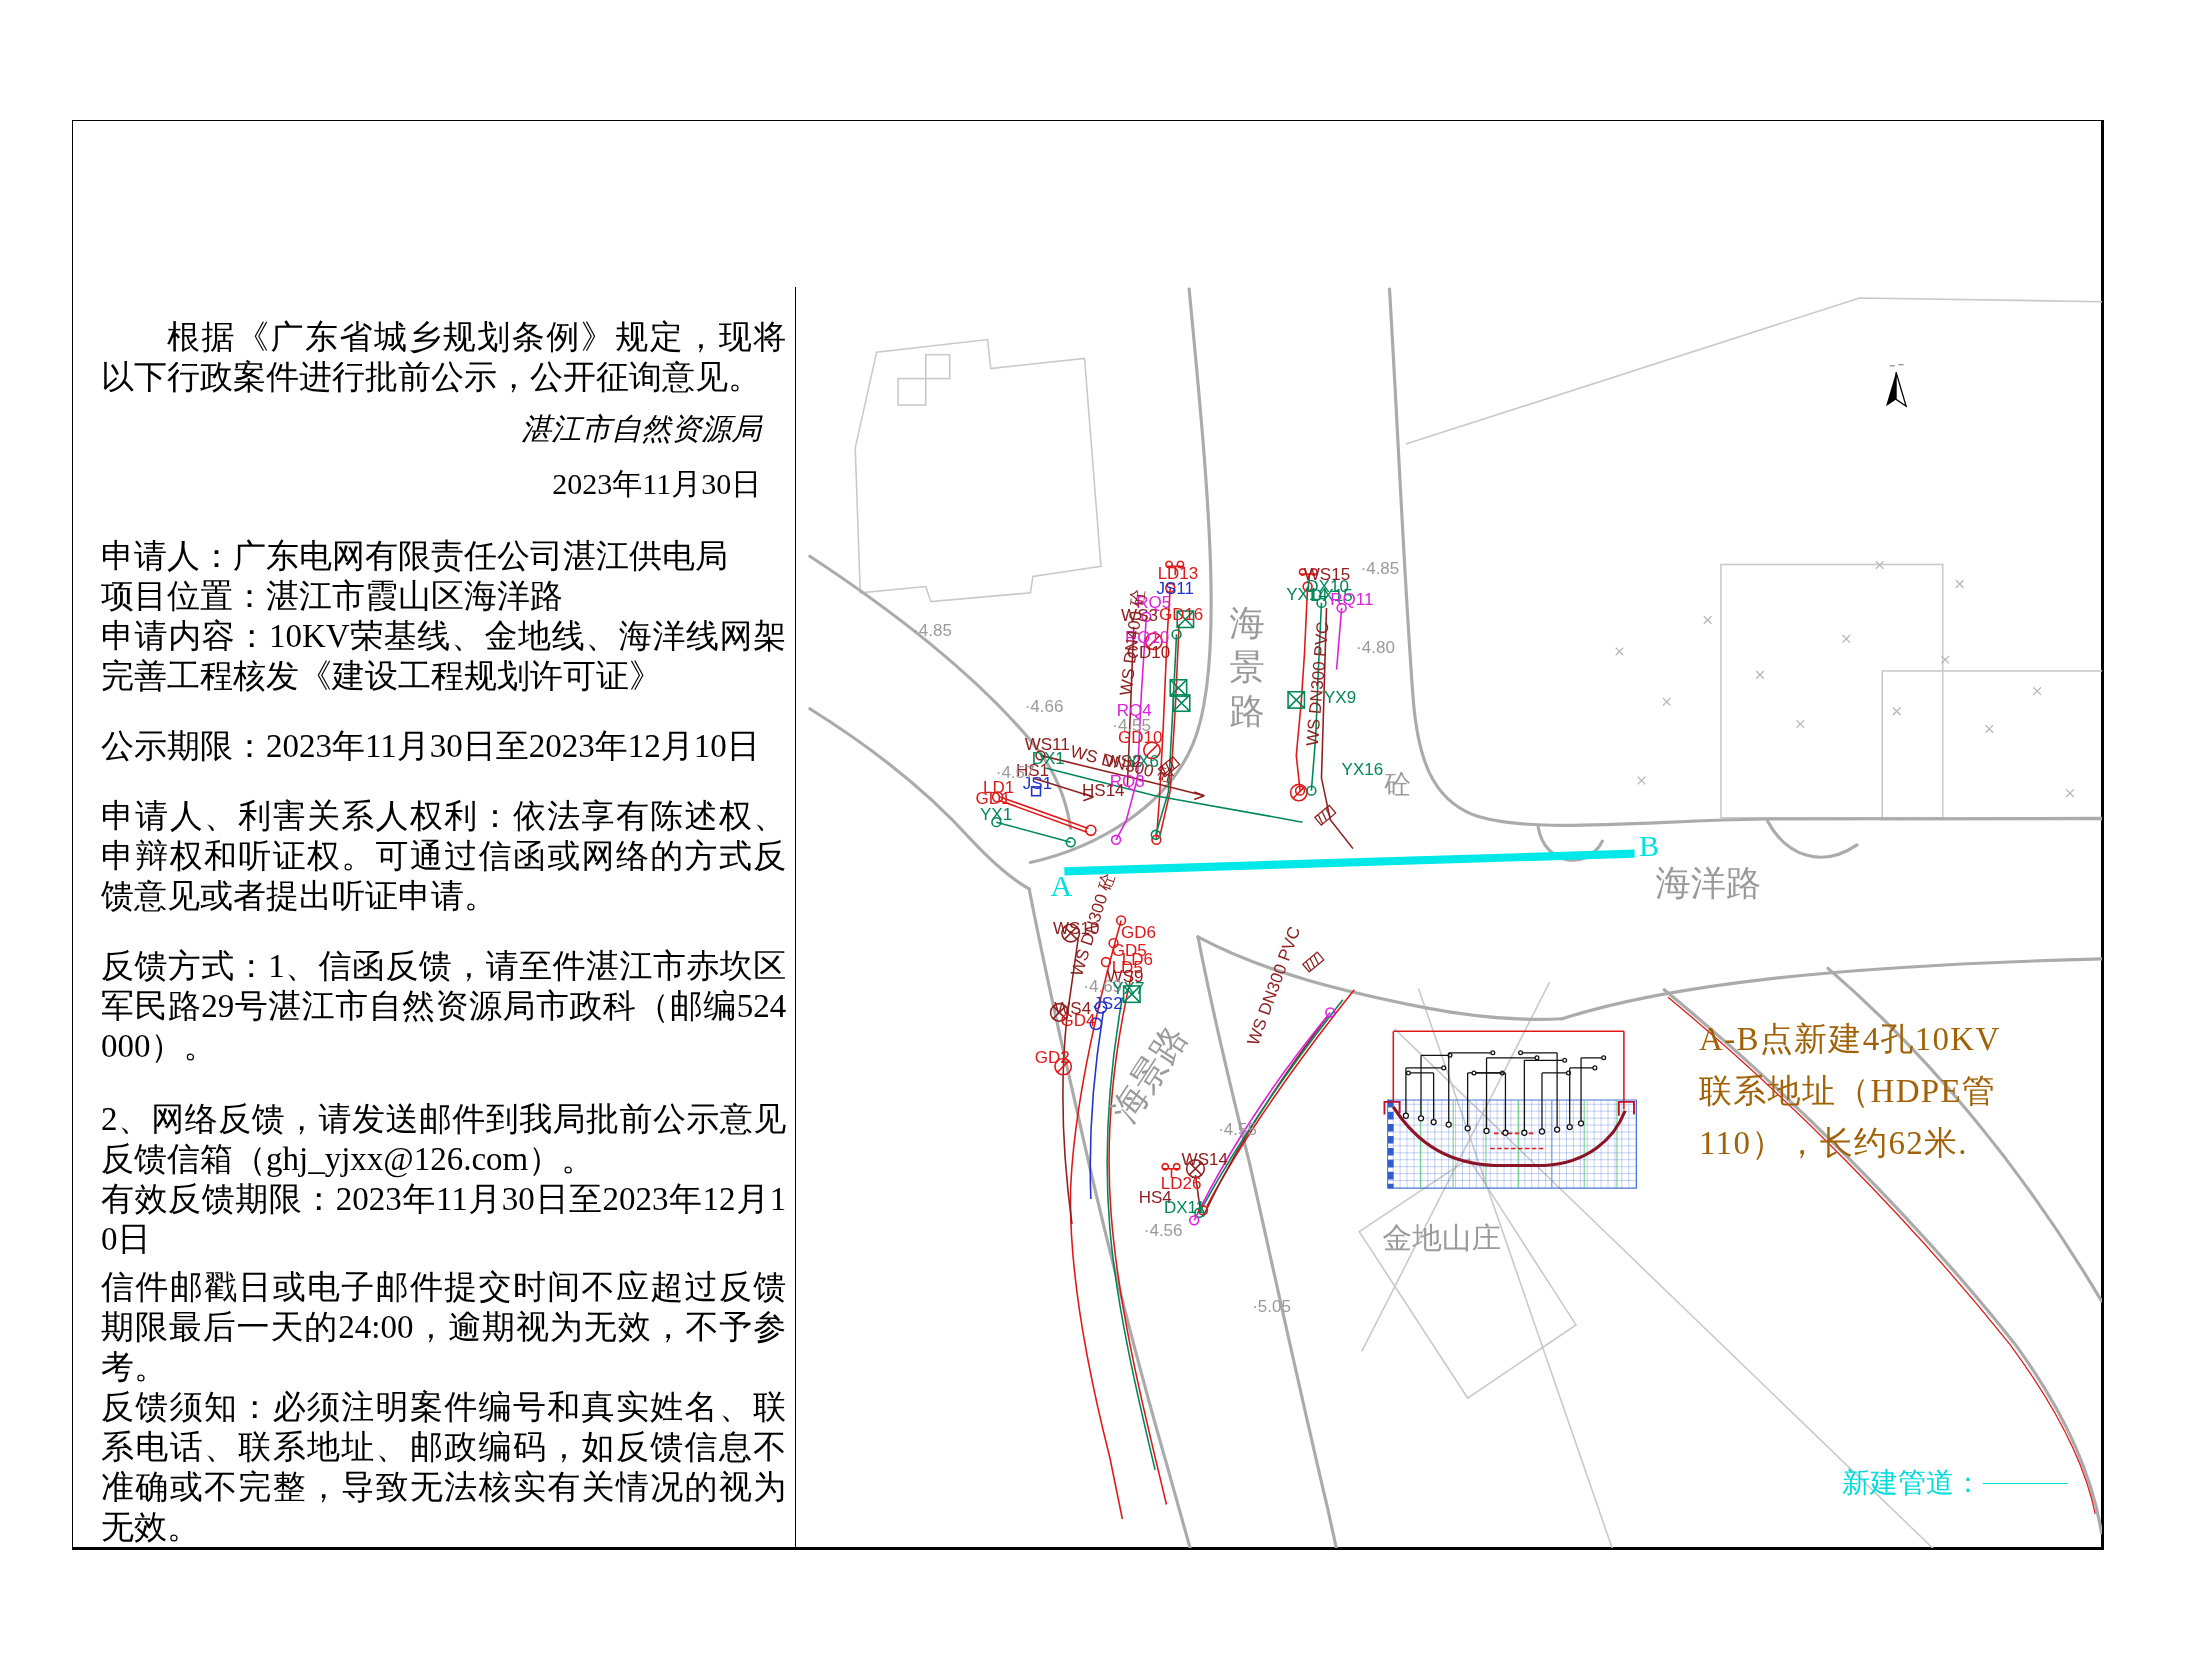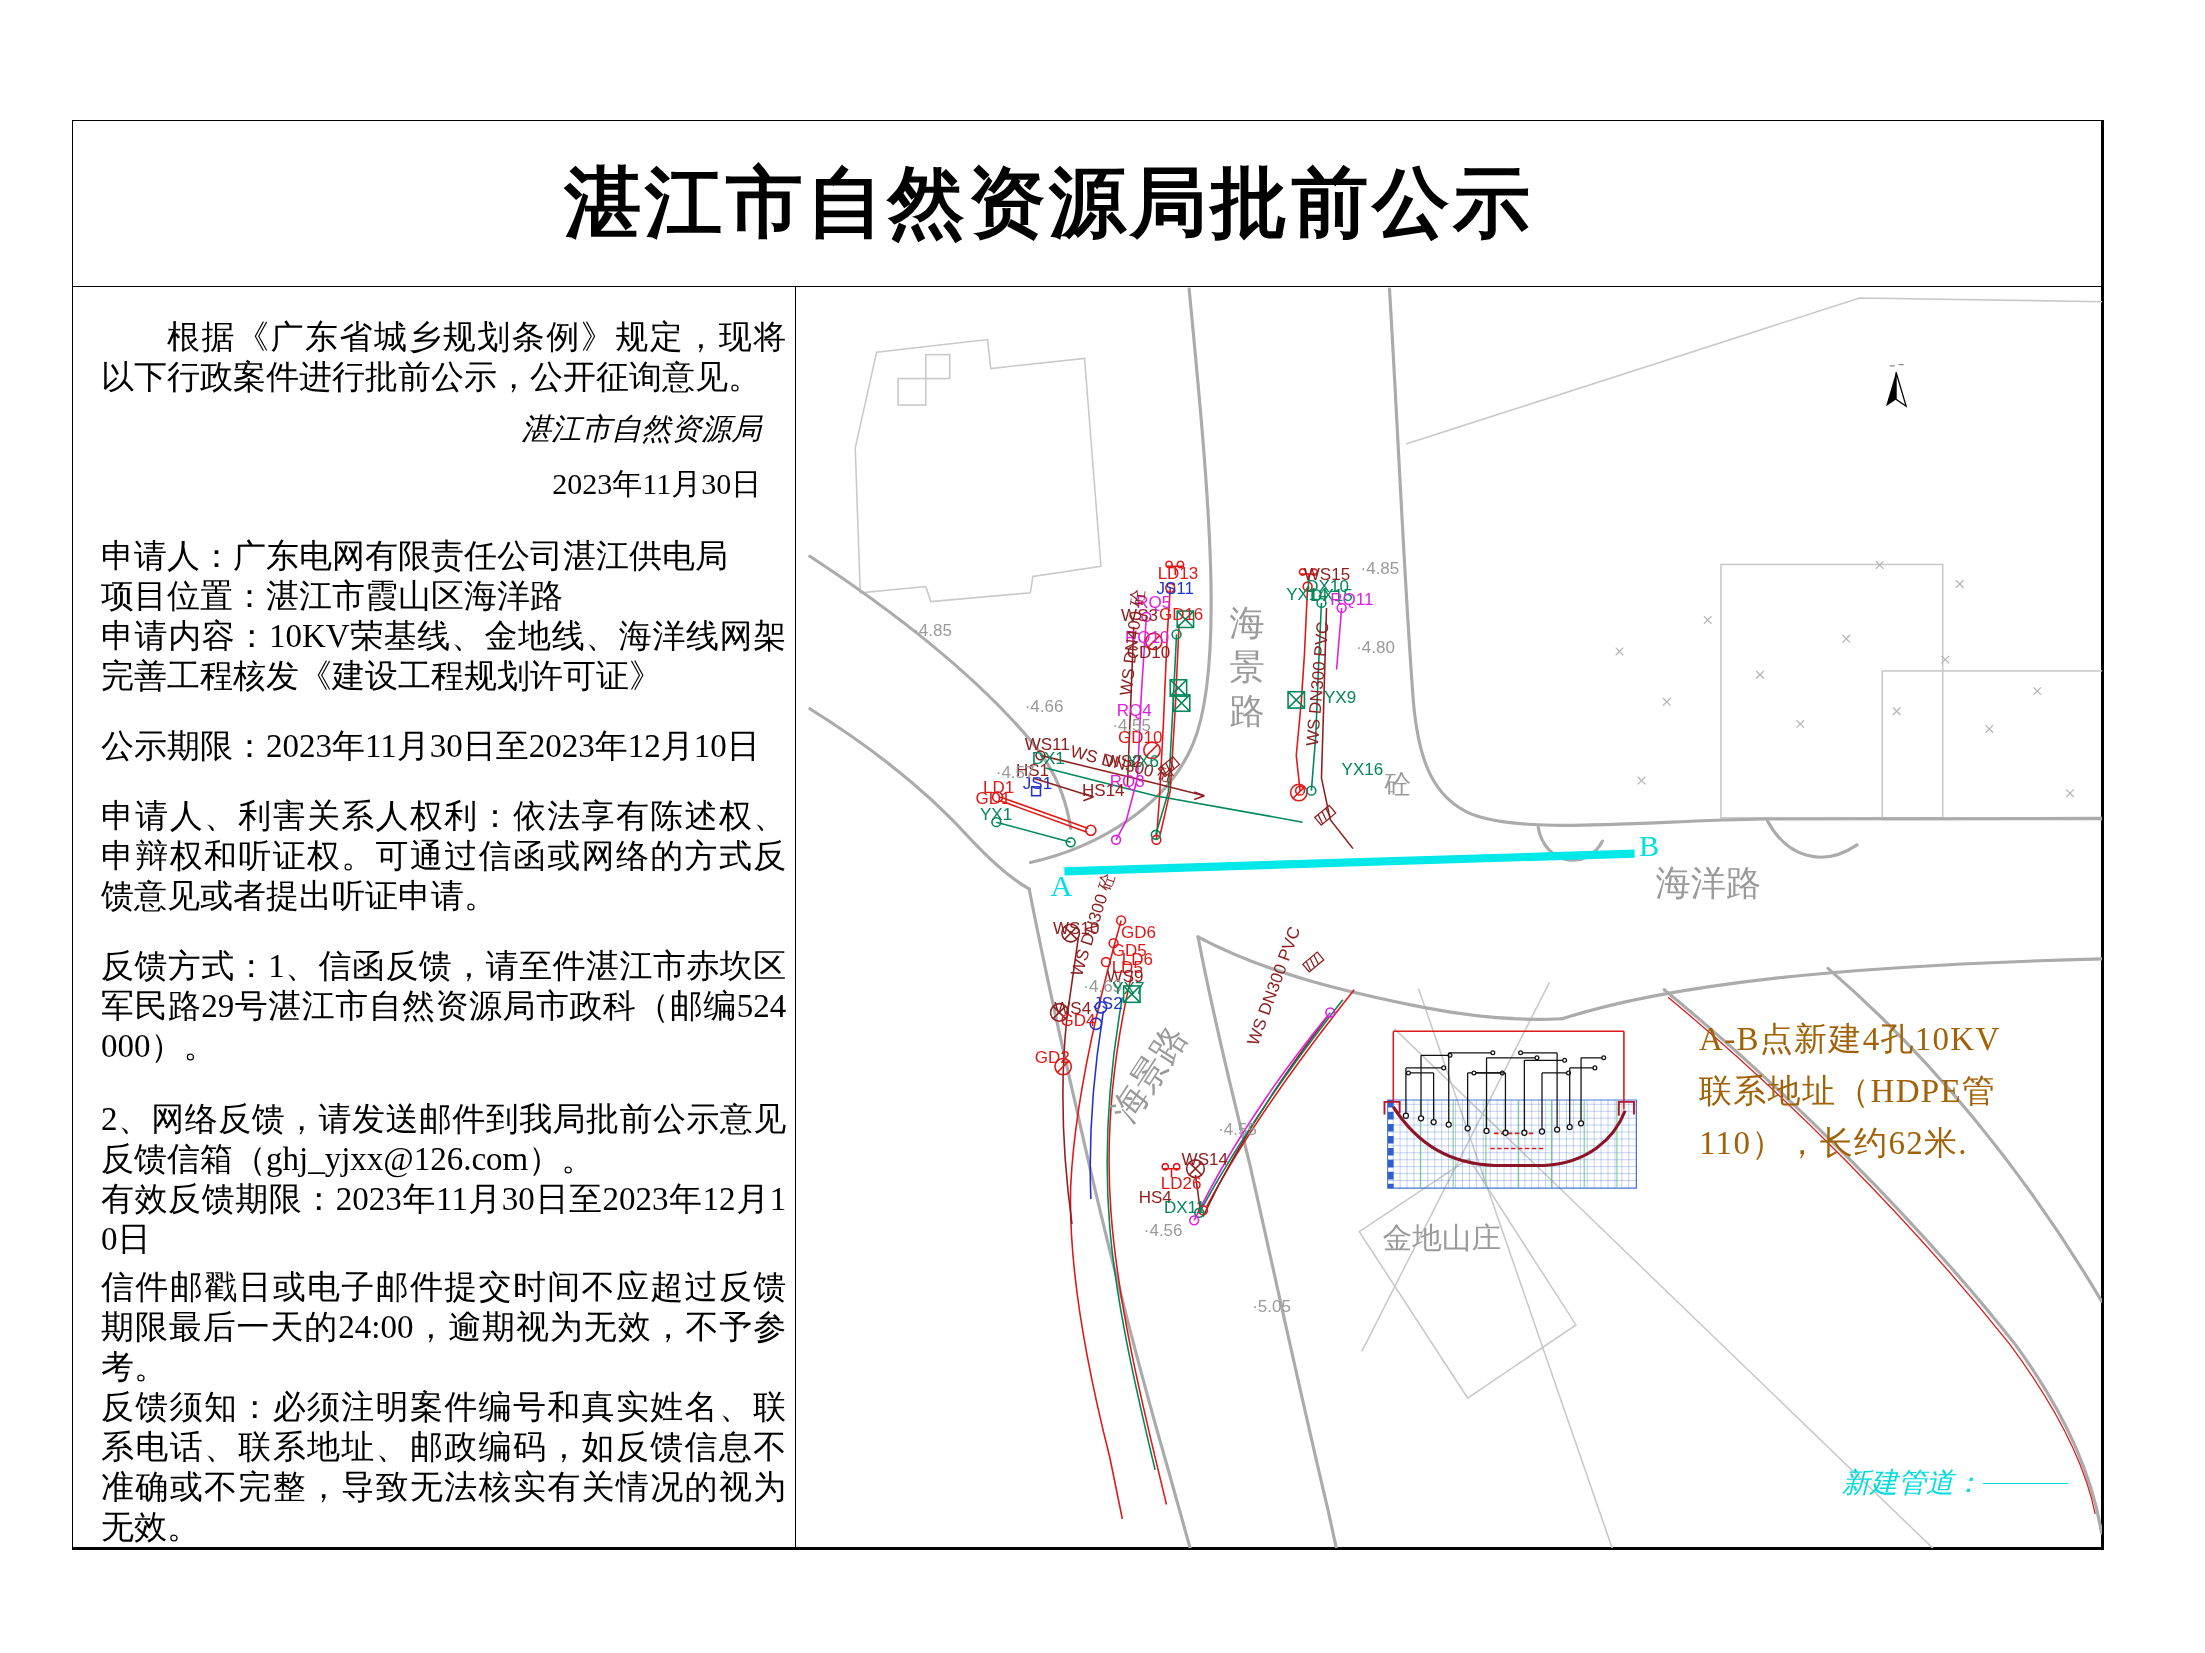"湛江市自然资源局批前公示" div.titlebar { html: <div> <h1>湛江市自然资源局批前公示</h1> </div> -> none }
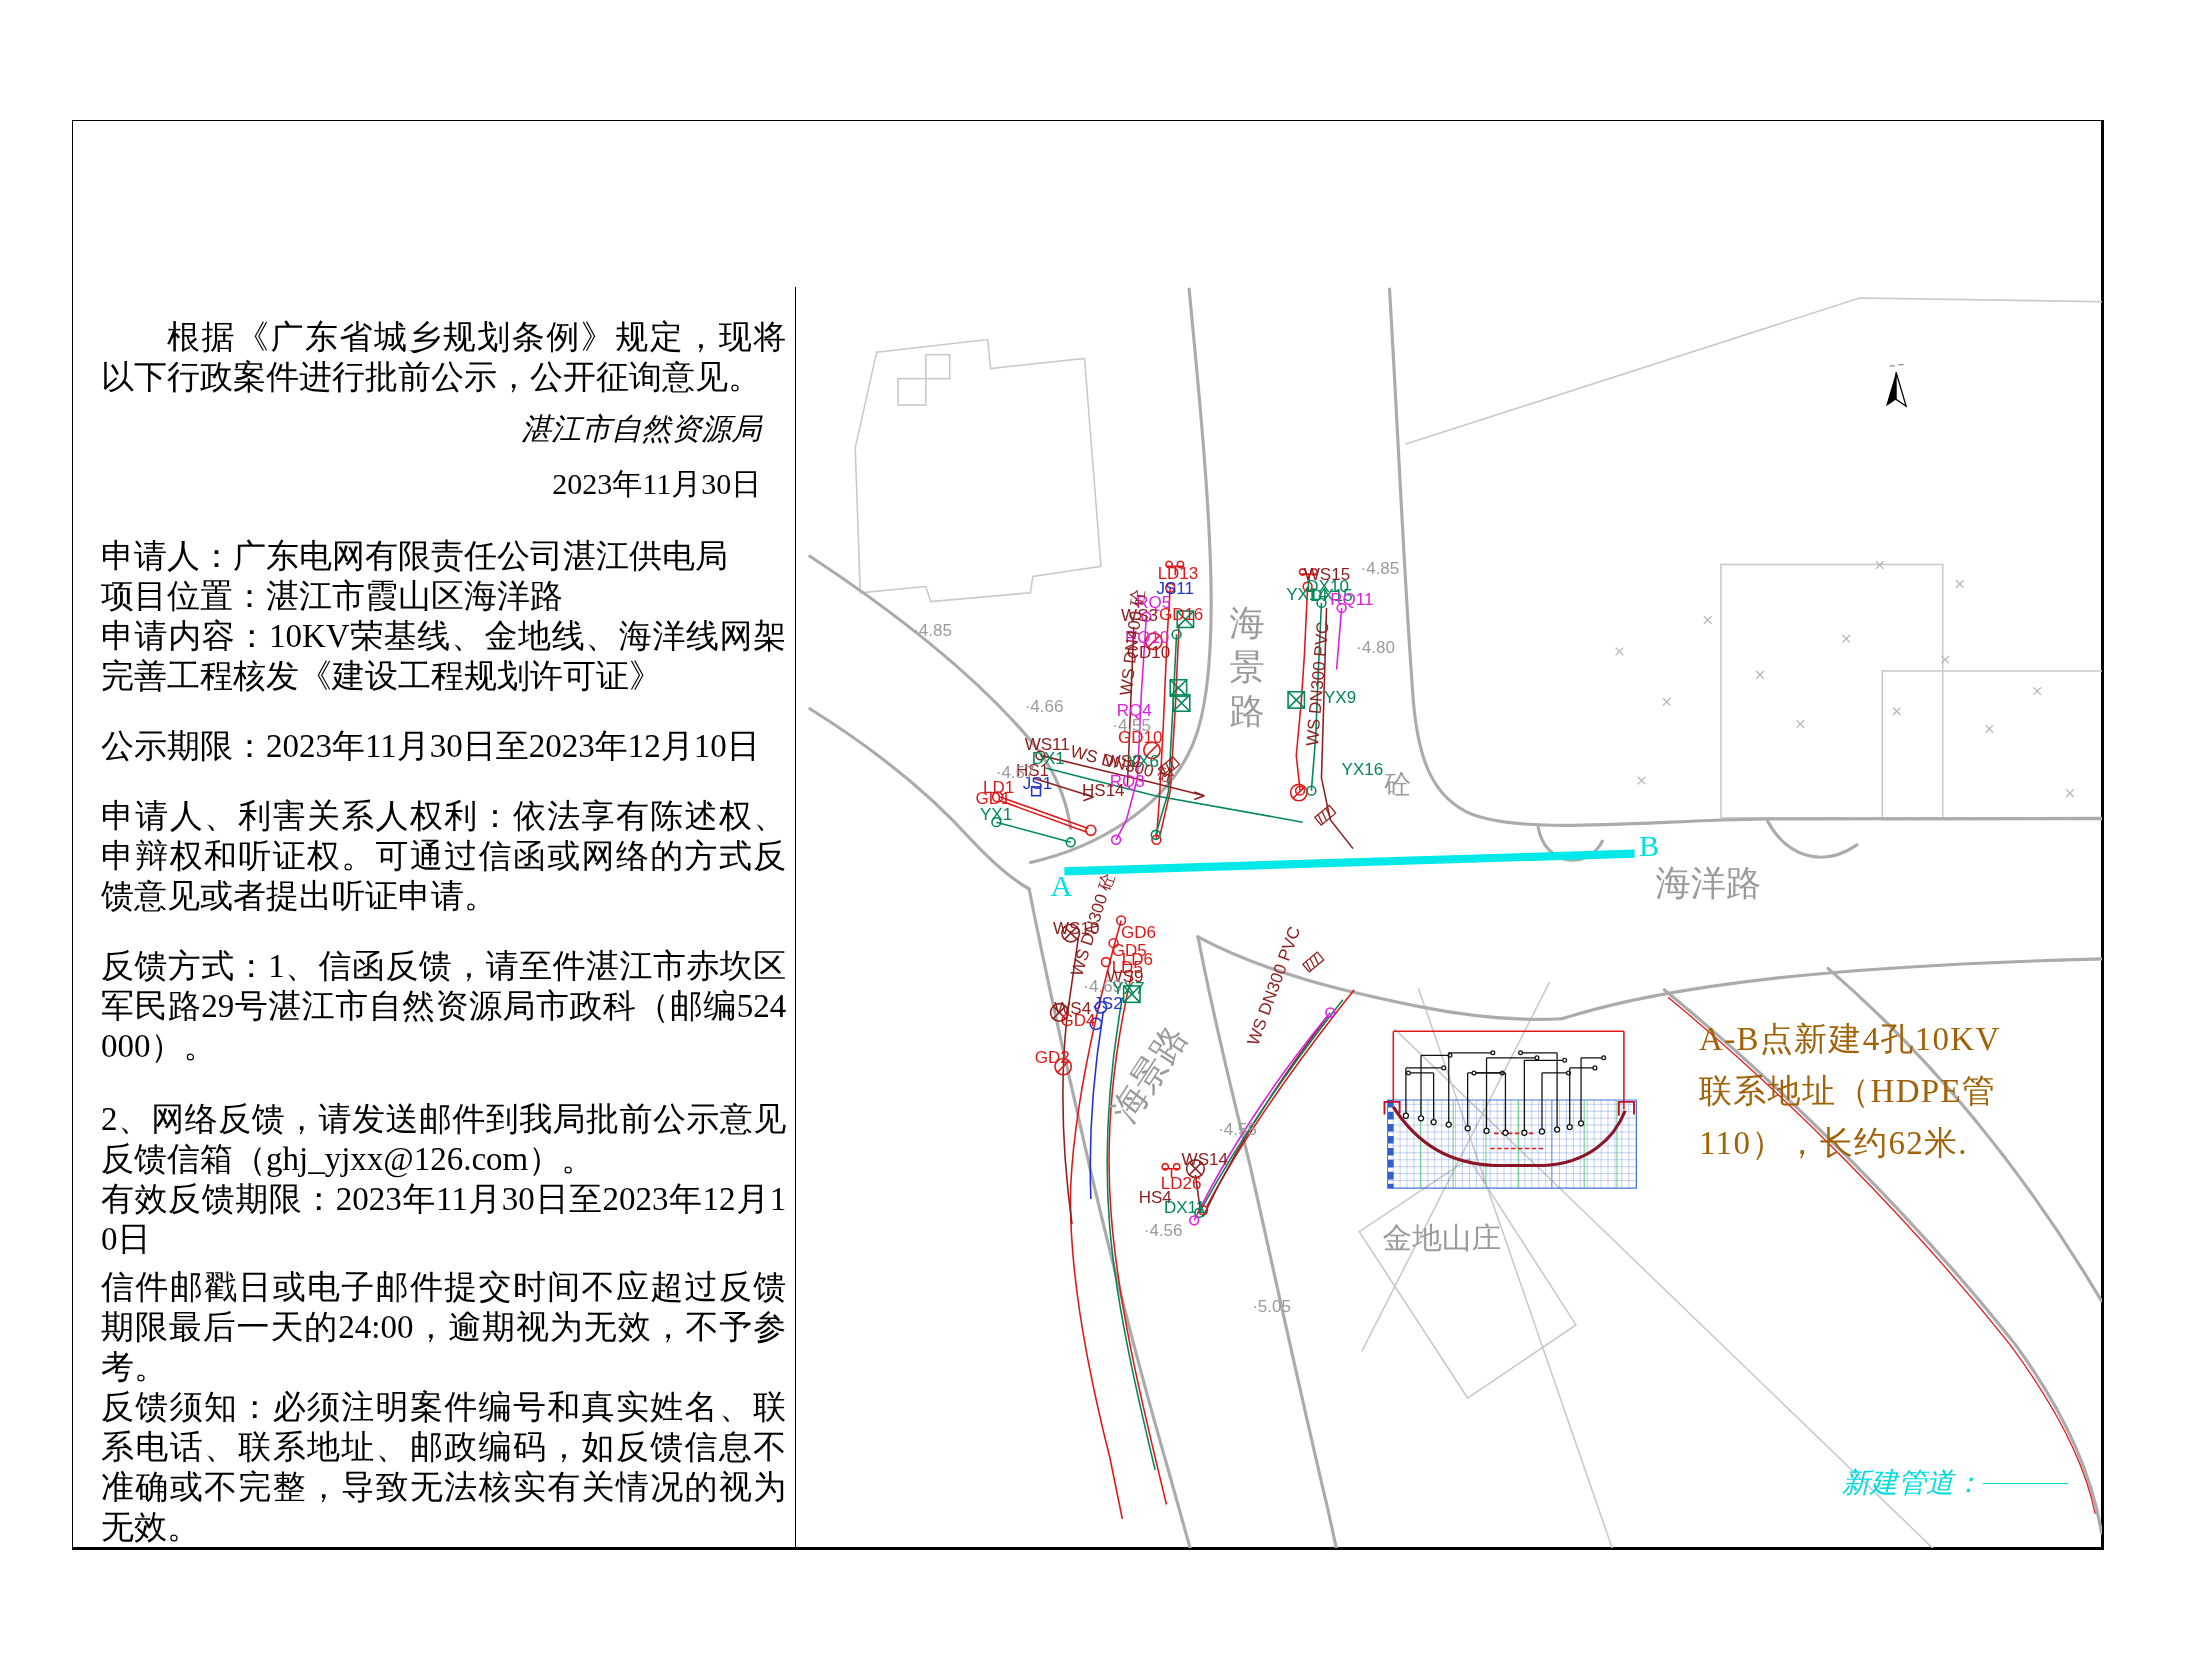"新建管道：" .legend { font-style: italic -> none }
